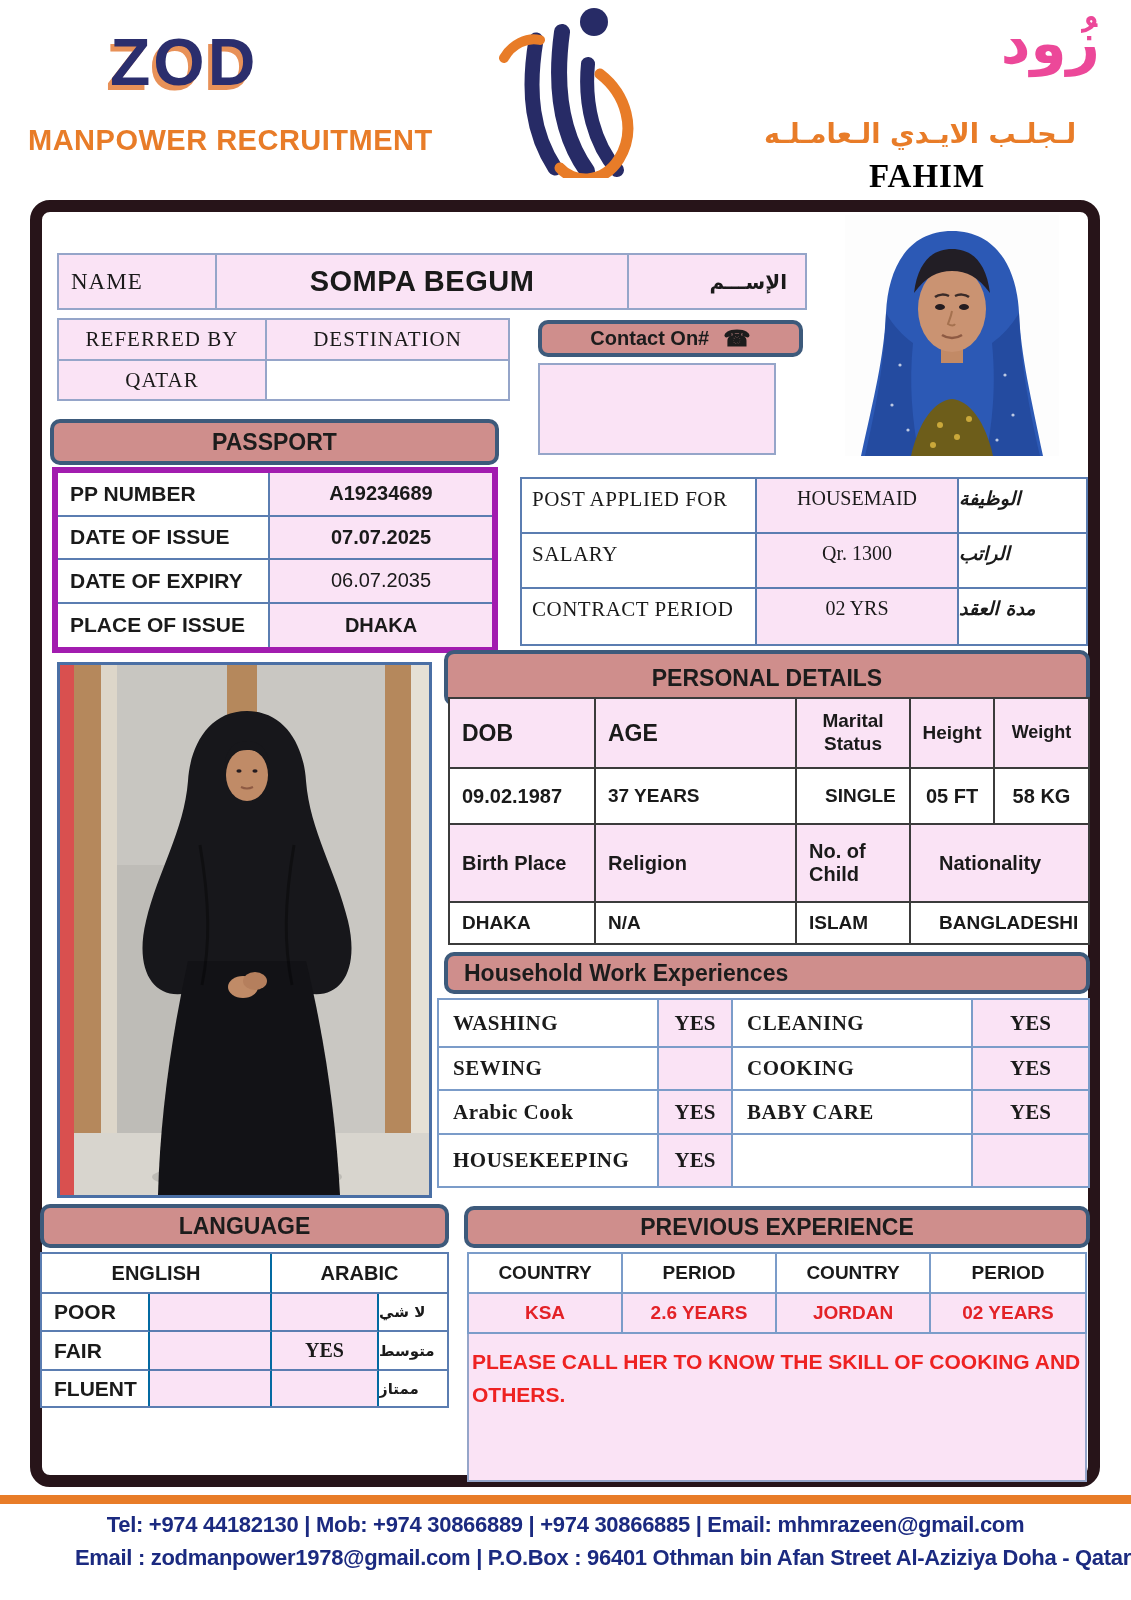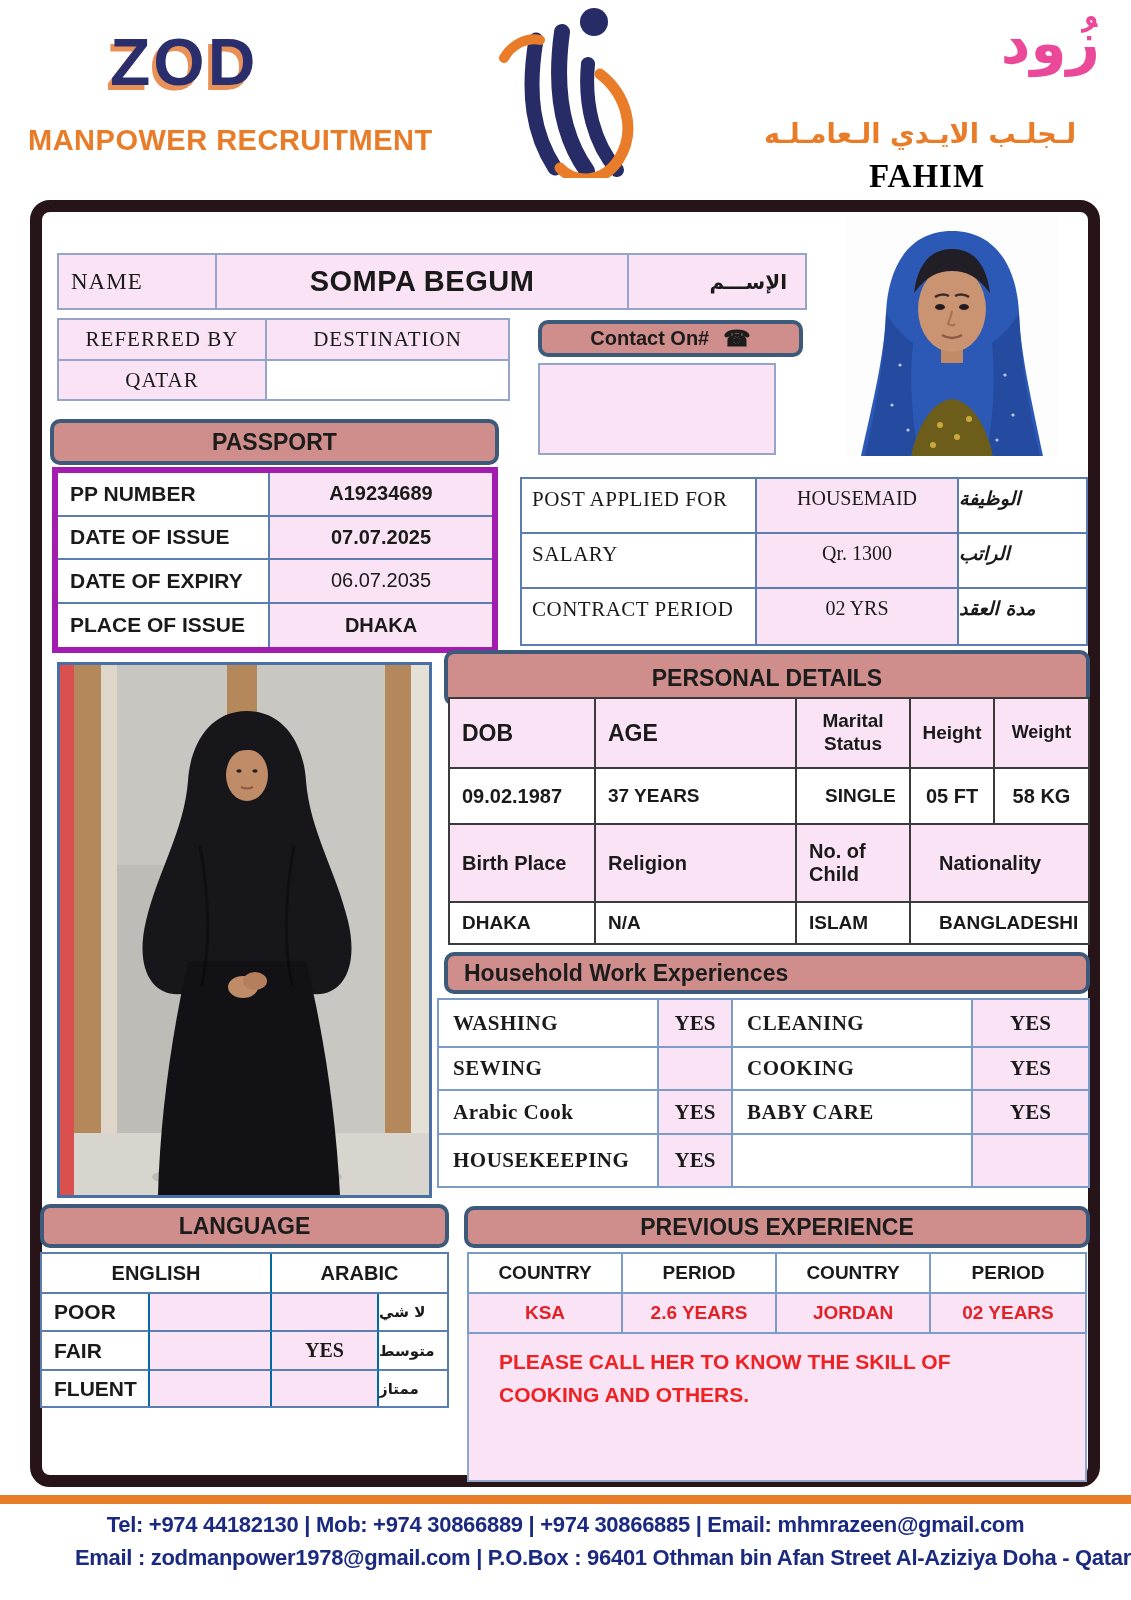"PLEASE CALL HER TO KNOW" .note-box { padding: 12px 30px -> 12px 3px }
